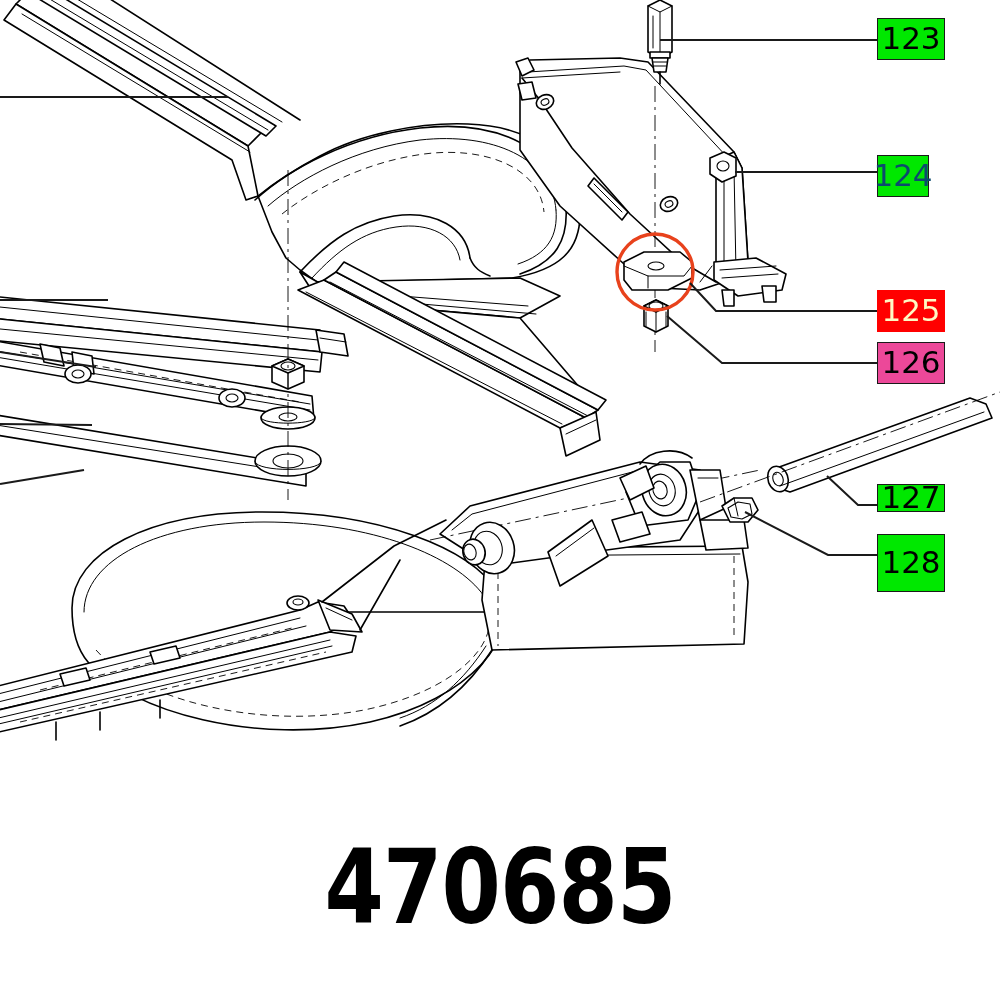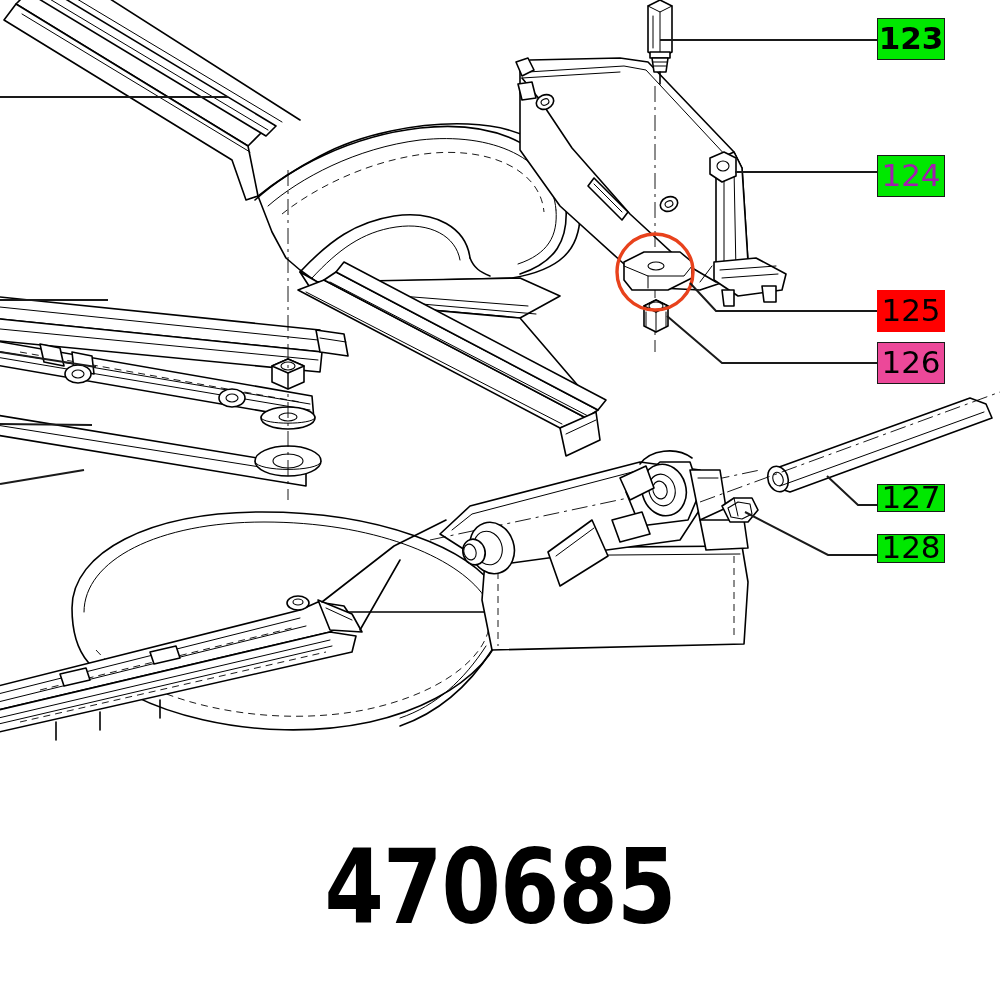"123" div.callout { font-weight: bold -> none }
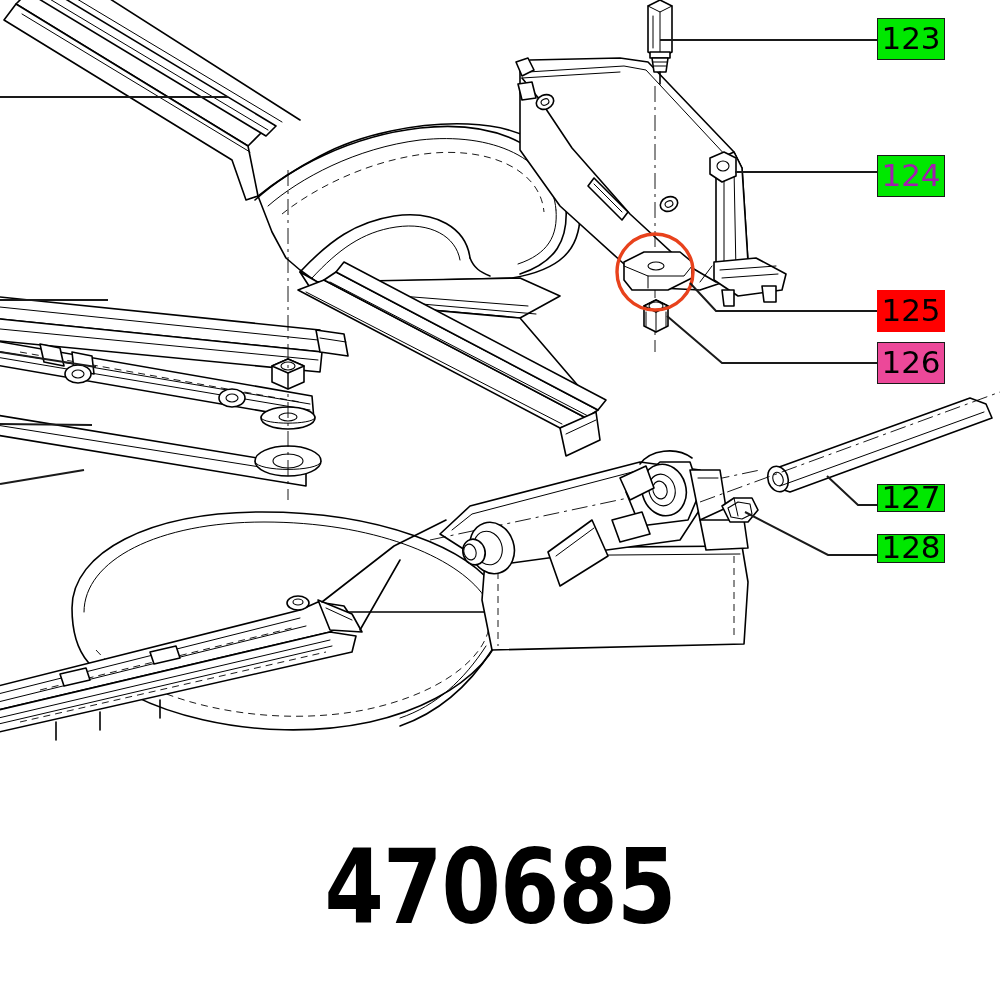"124" div.callout { color: #a21caf -> #0c4a6e; width: 68px -> 52px }
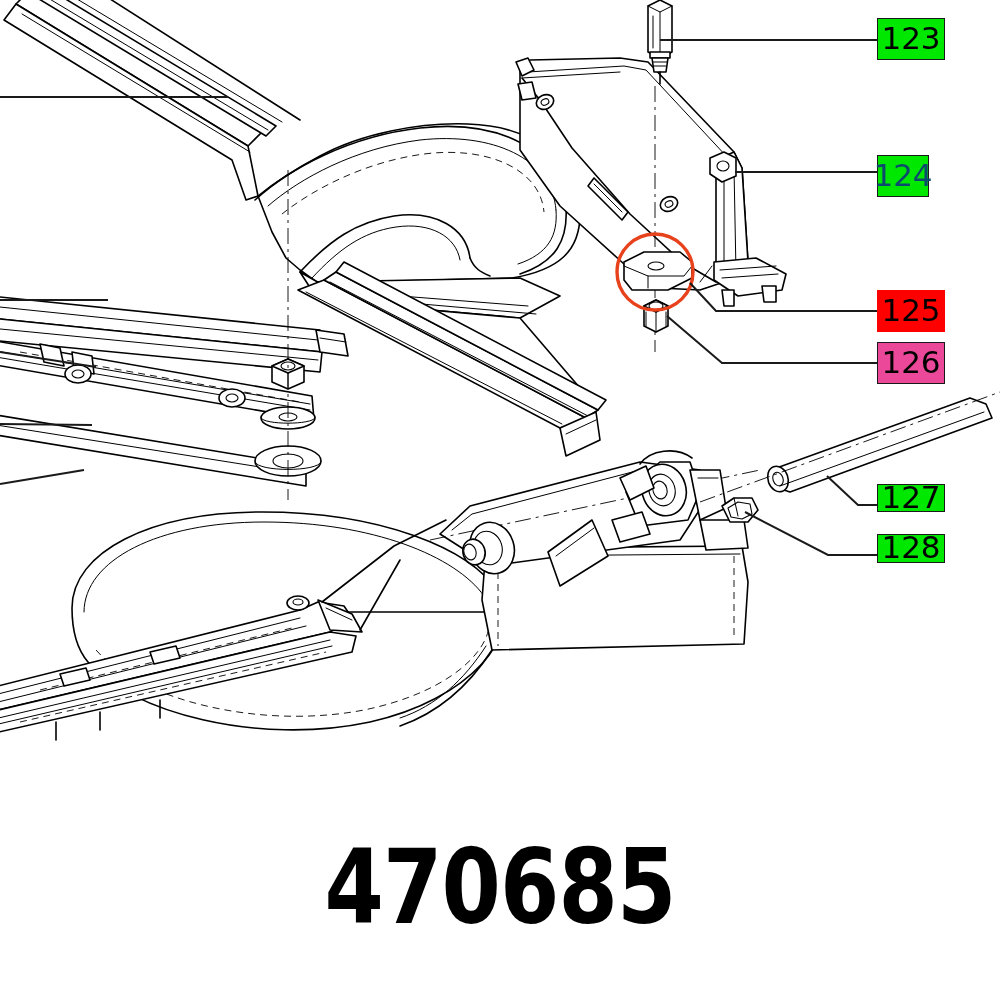"125" div.callout { color: #000000 -> #fef9c3 }
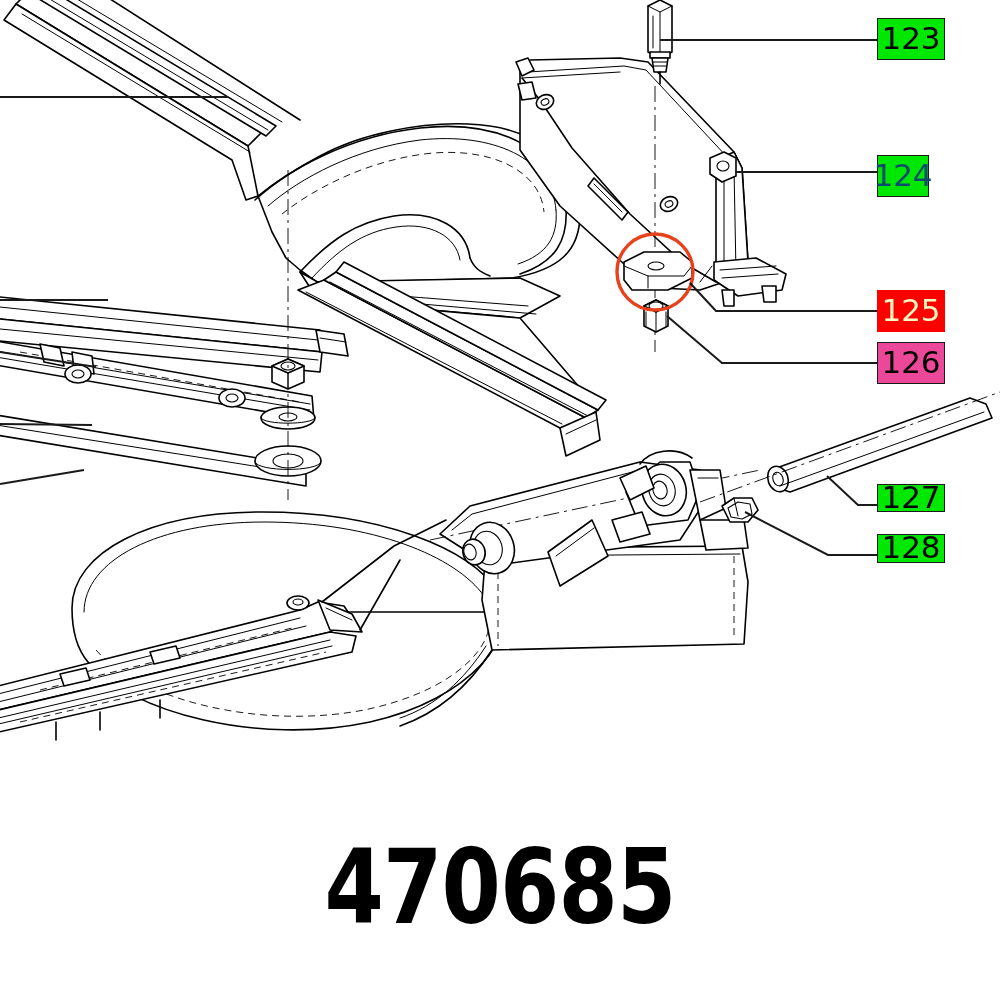"128" div.callout { height: 29px -> 58px }
